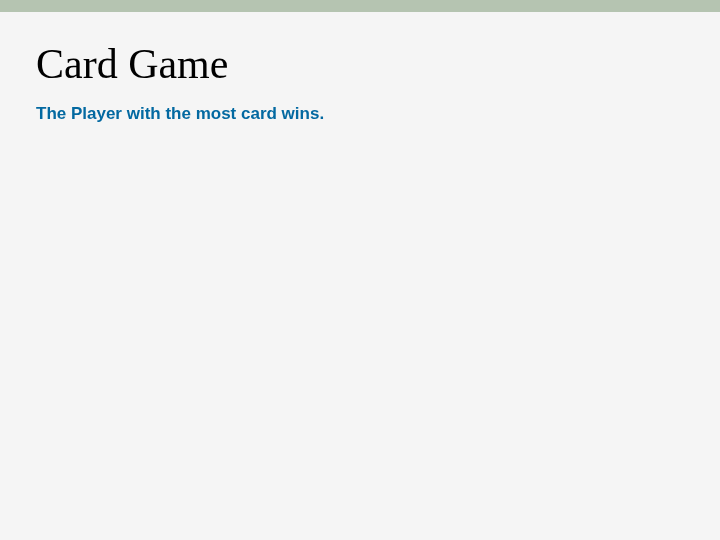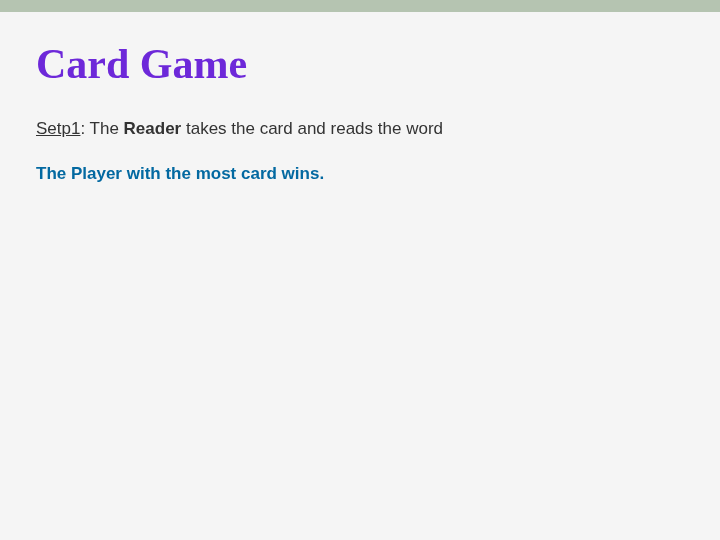"Card Game" .title { color: #6d28d9 -> #000000; font-weight: 700 -> 400; margin-bottom: 28px -> 16px }
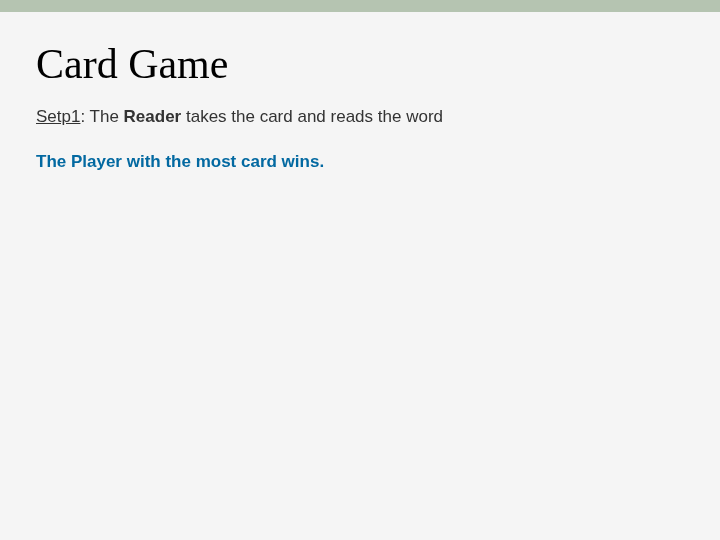"Setp1: The Reader takes the" p.step { html: <p> <span>Setp1</span><span>: The </span><span>Reader</span><span> takes the card and reads the word</span> </p> -> none }
